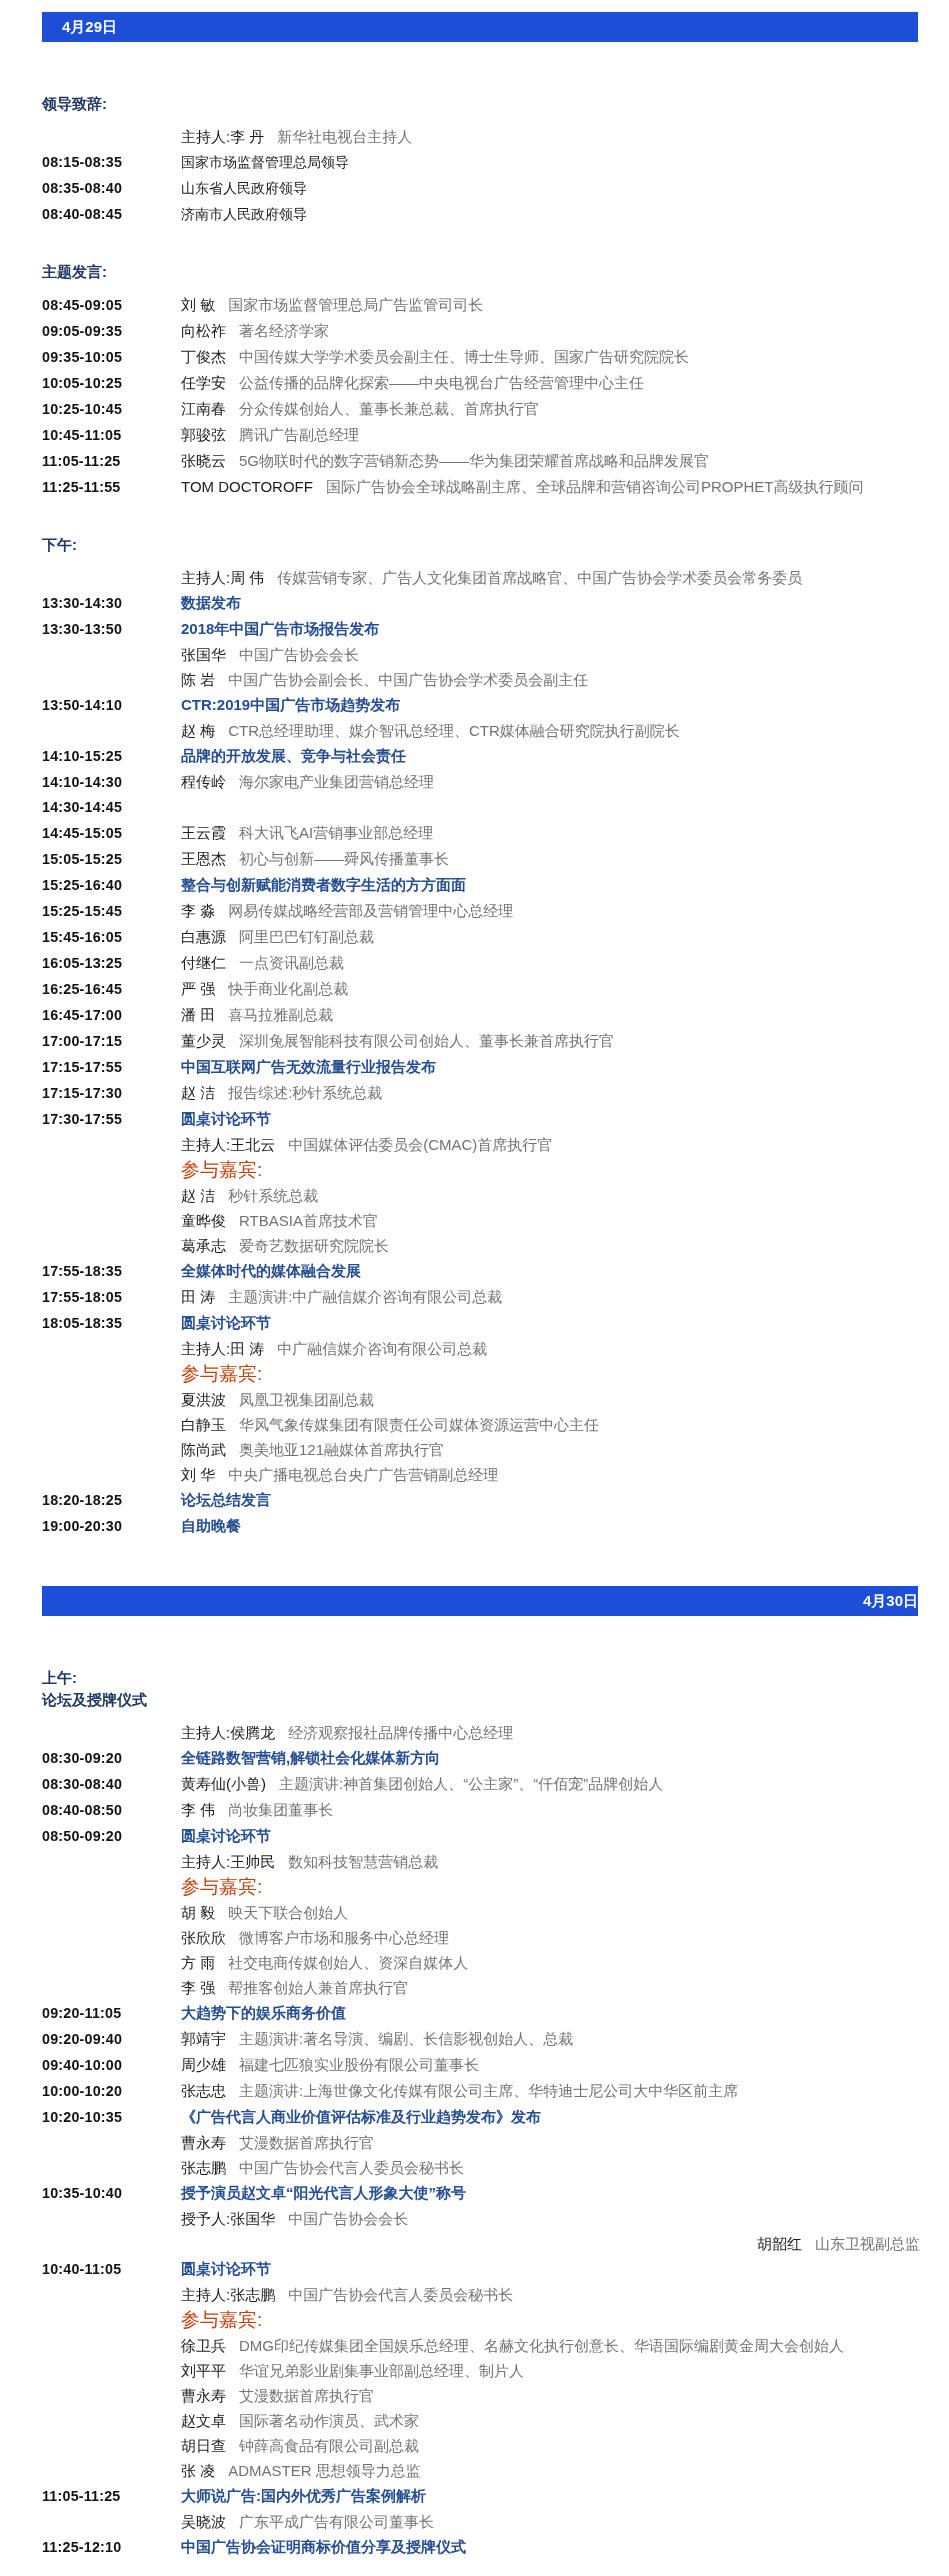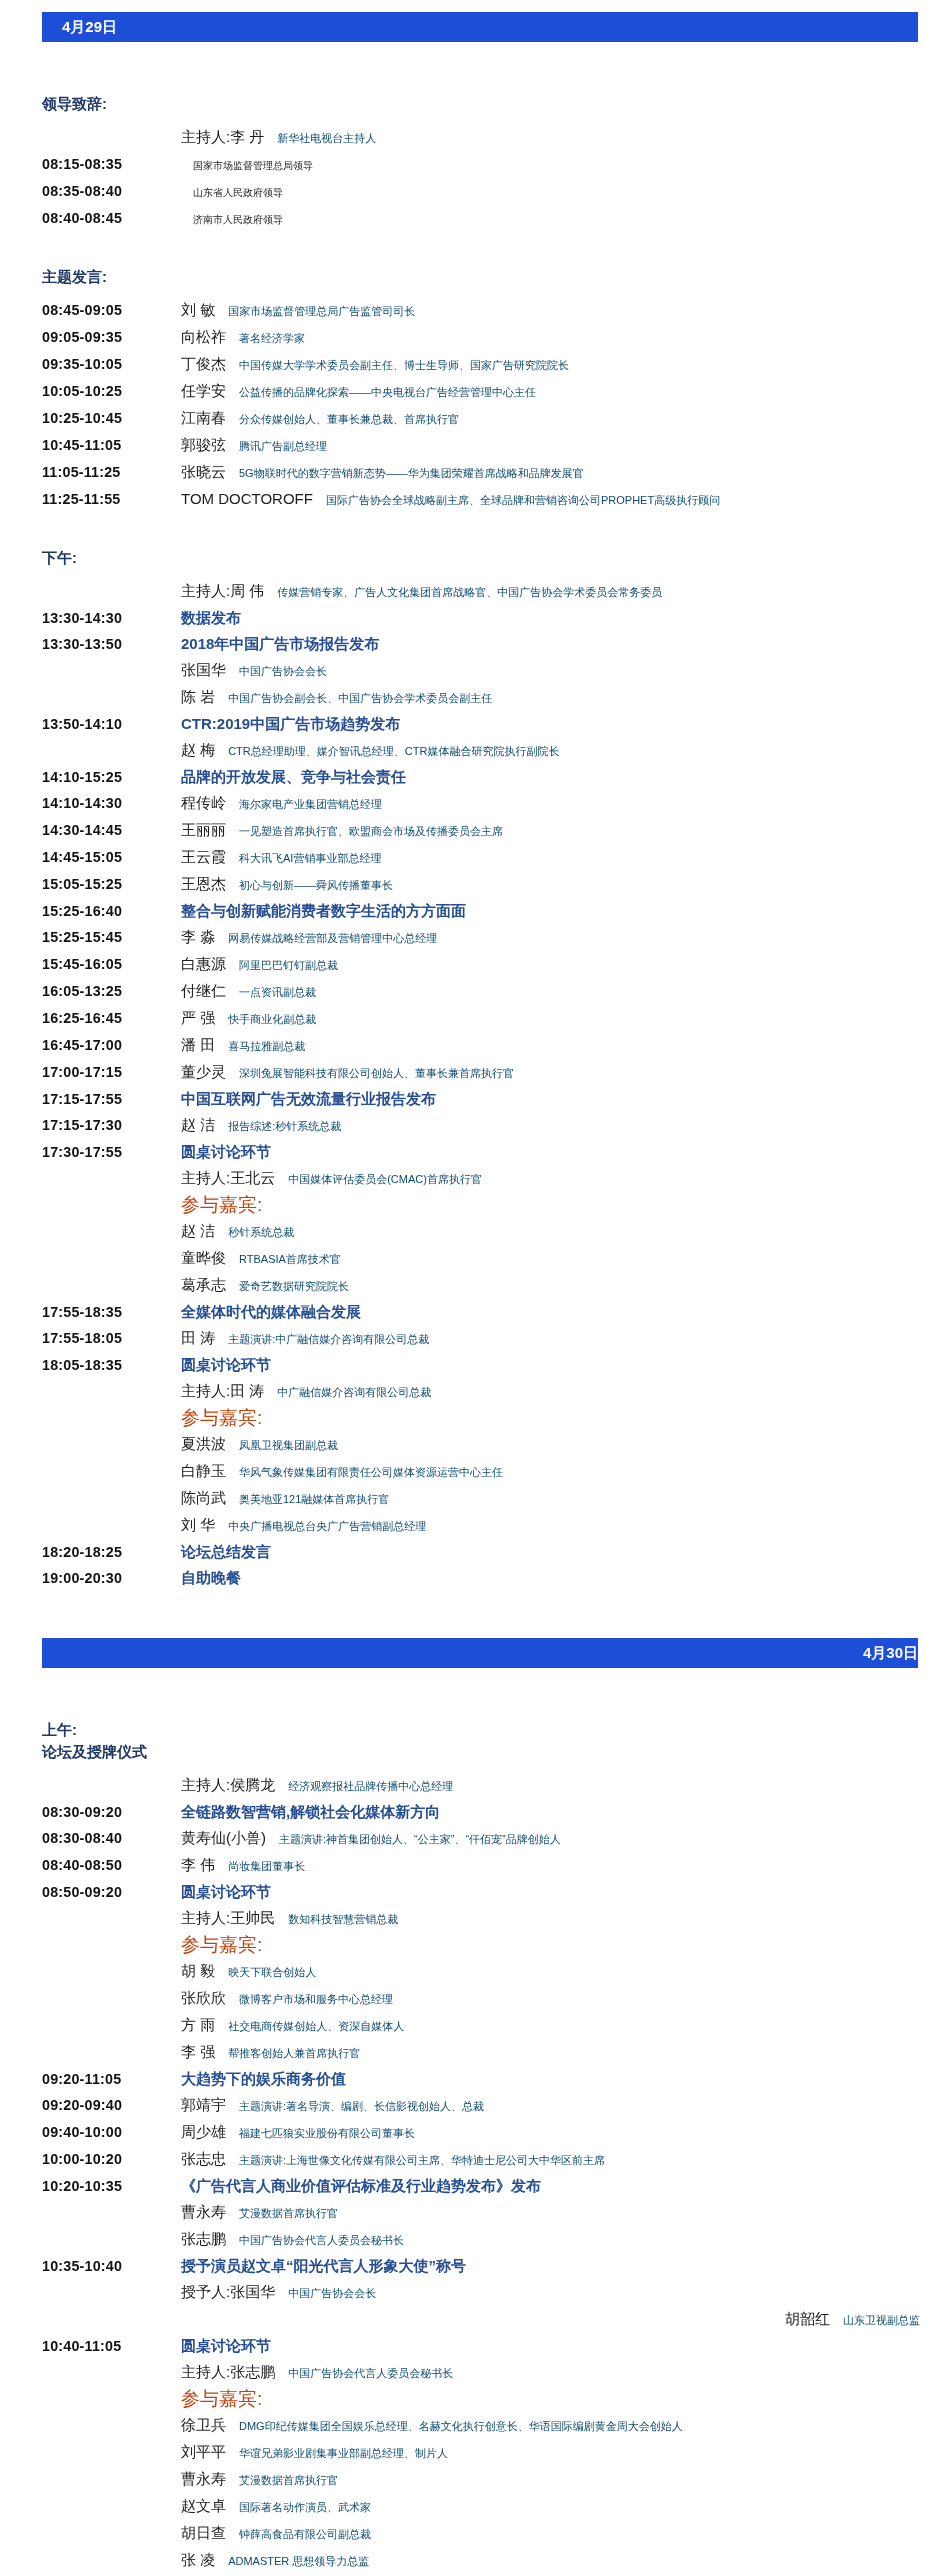"新华社电视台主持人" .pdesc { color: #0c4a6e -> #737373; font-size: 11px -> 15px }
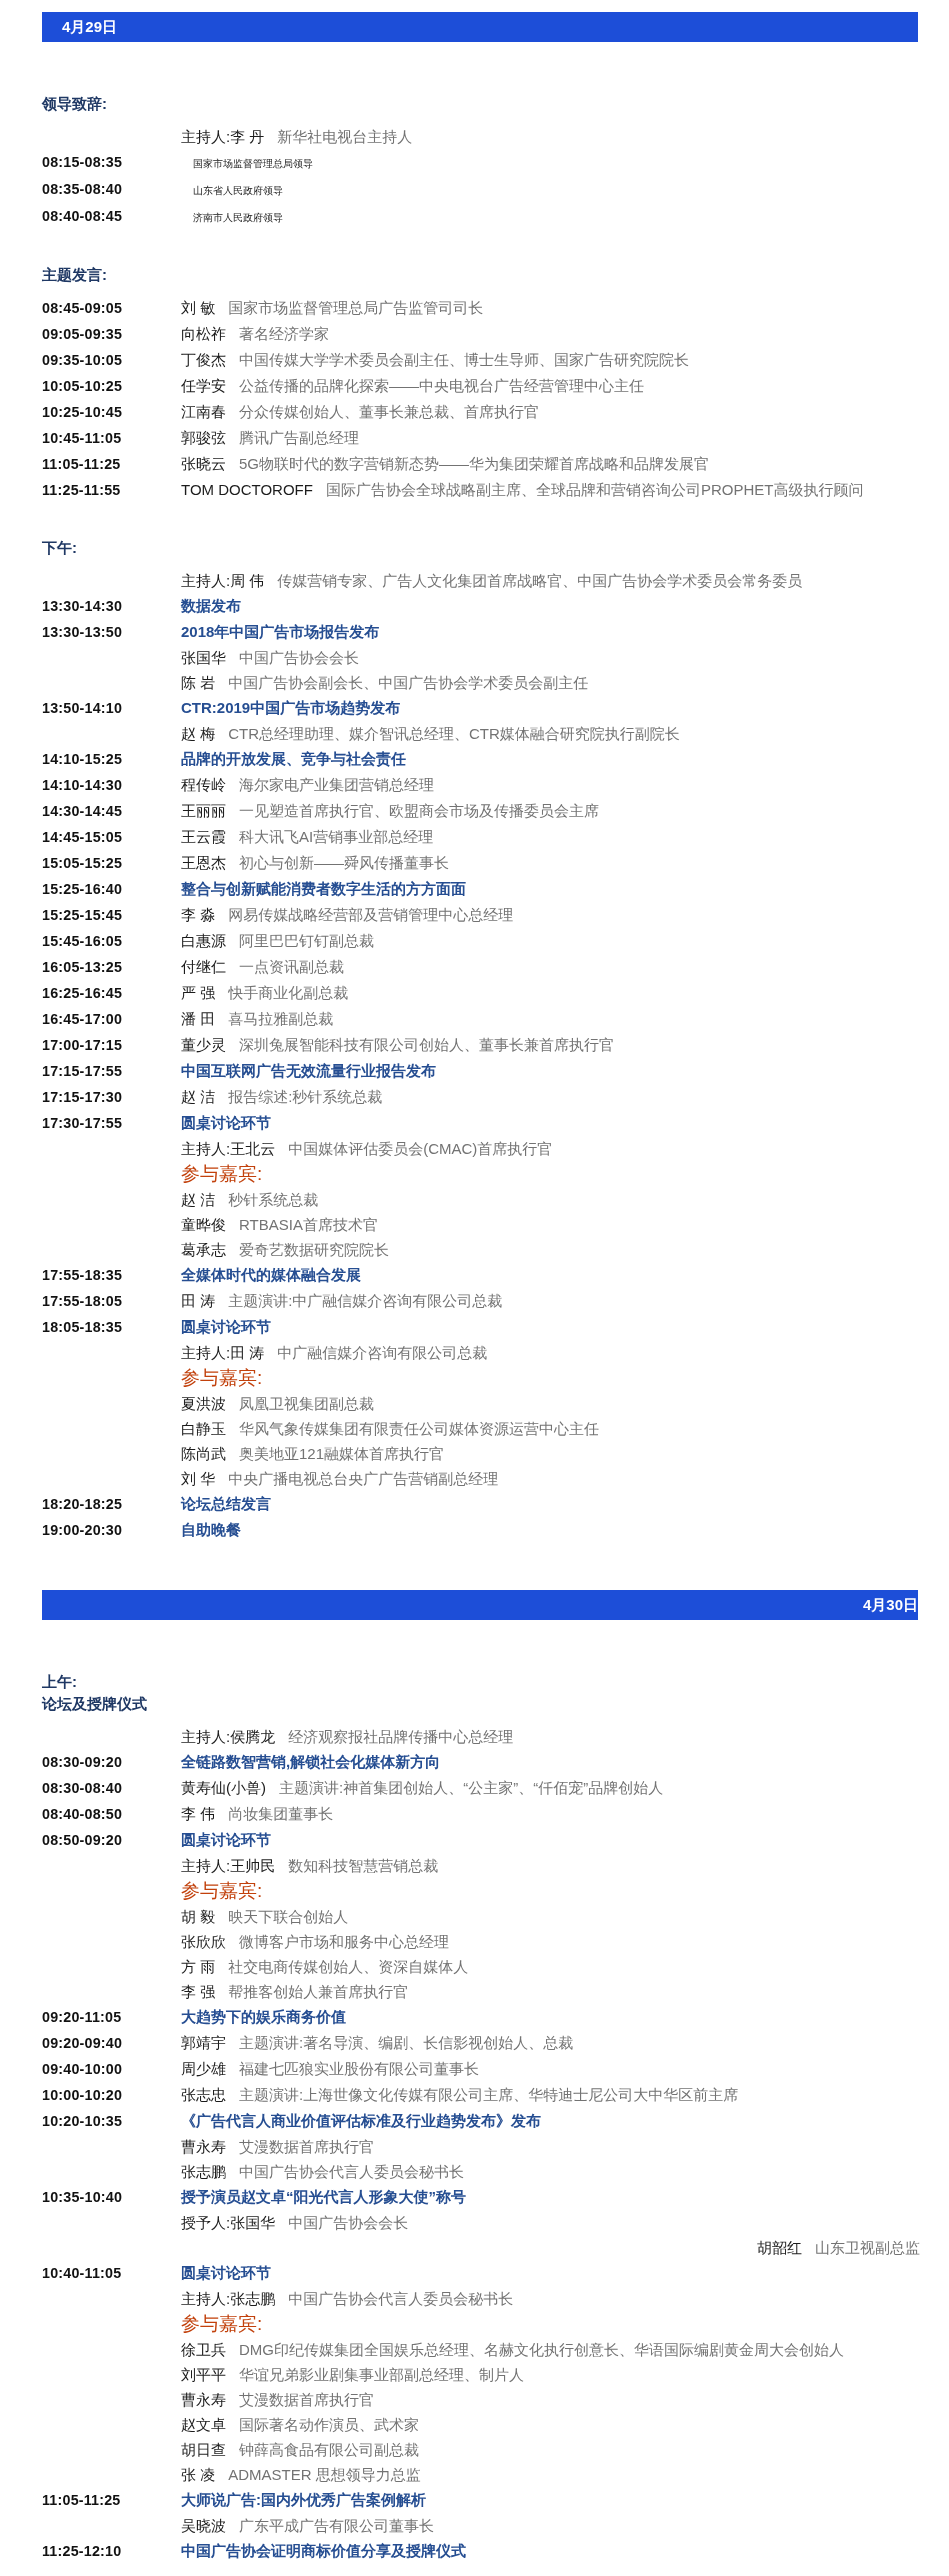"国家市场监督管理总局领导" .plain { font-size: 10px -> 14px; margin-left: 12px -> none }
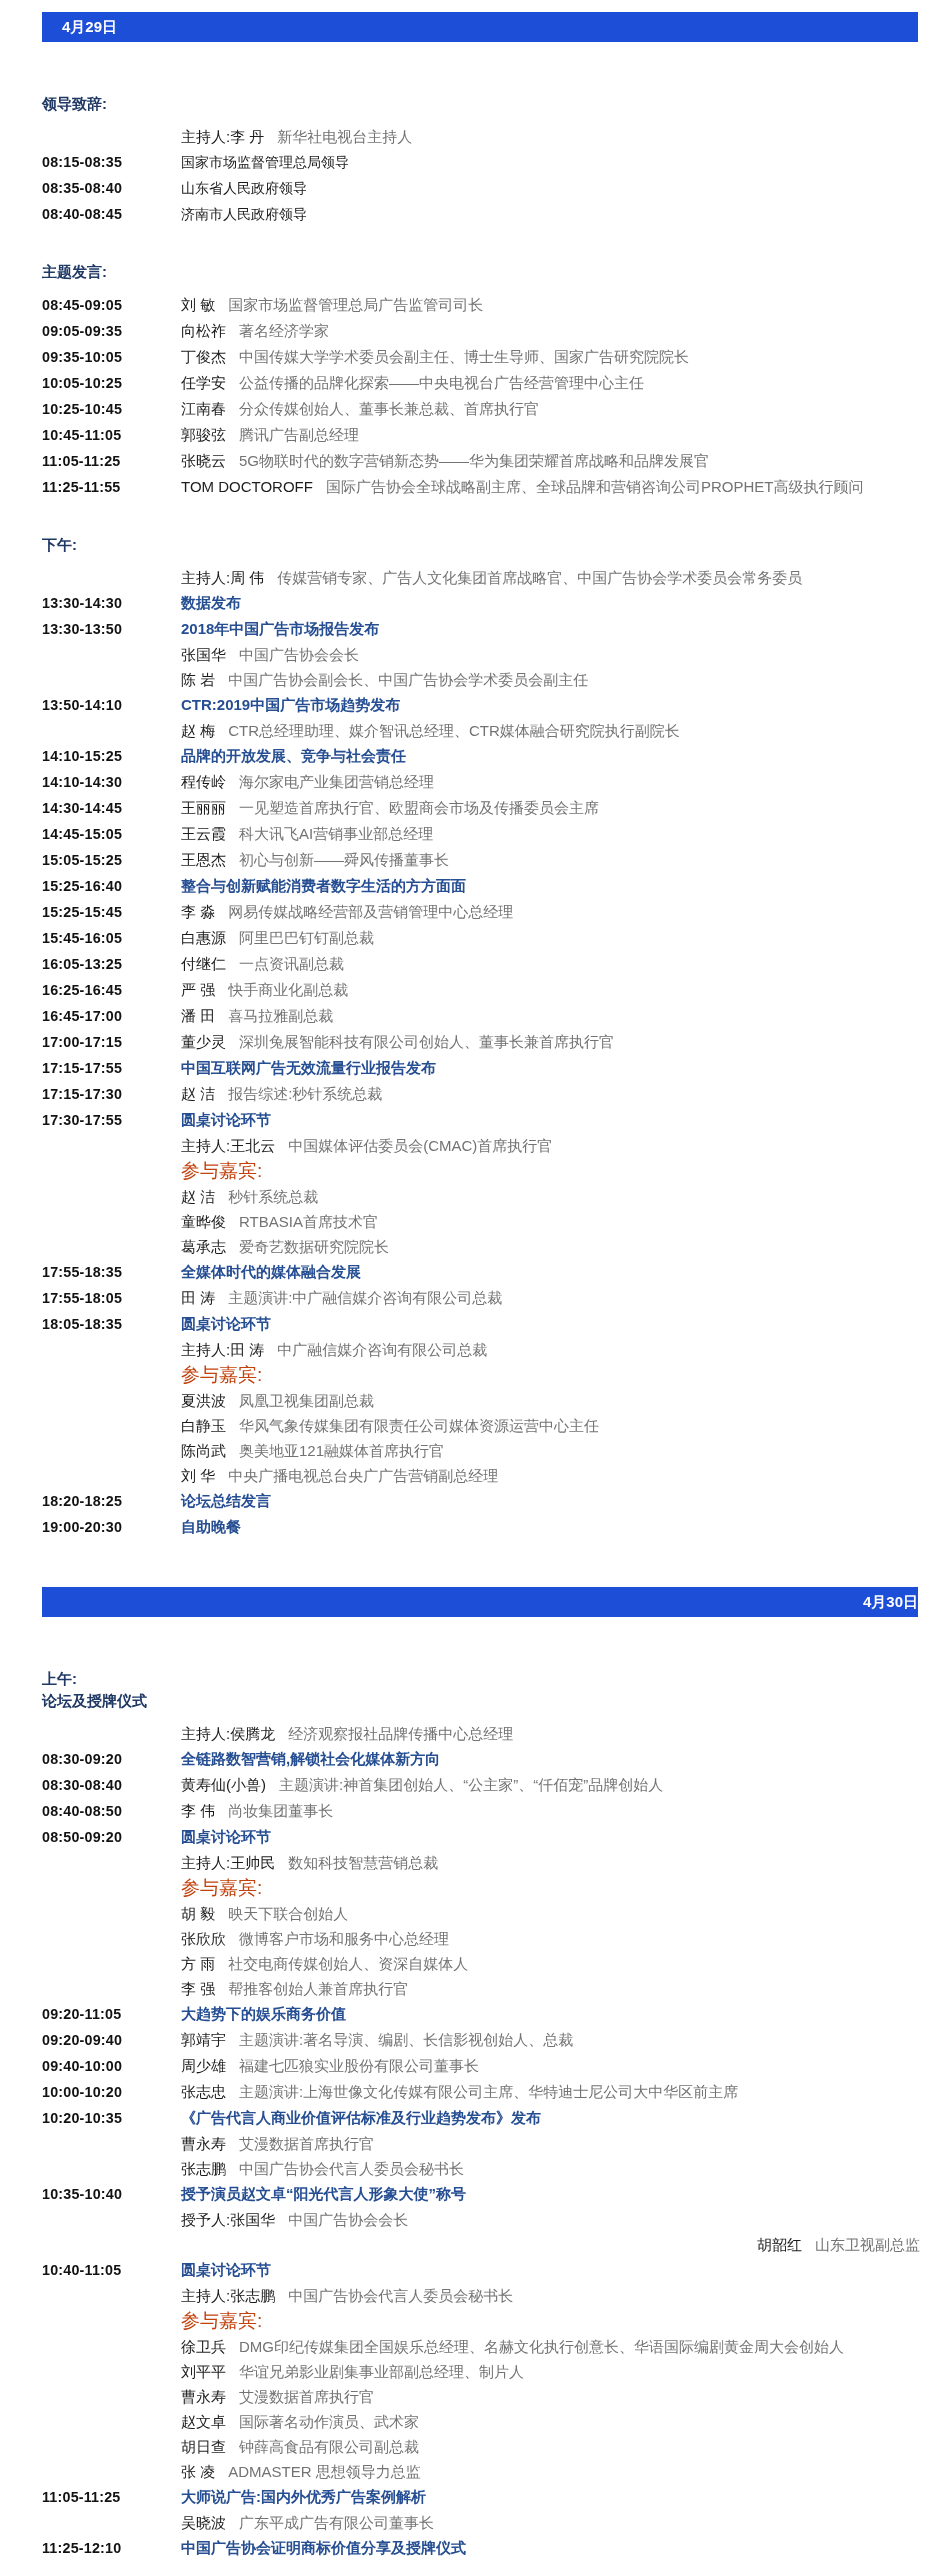"王丽丽 一见塑造首席执行官、欧盟商会市场及传播委员会主席" div.content { html: <div><span>王丽丽</span><span>一见塑造首席执行官、欧盟商会市场及传播委员会主席</span></div> -> none }
